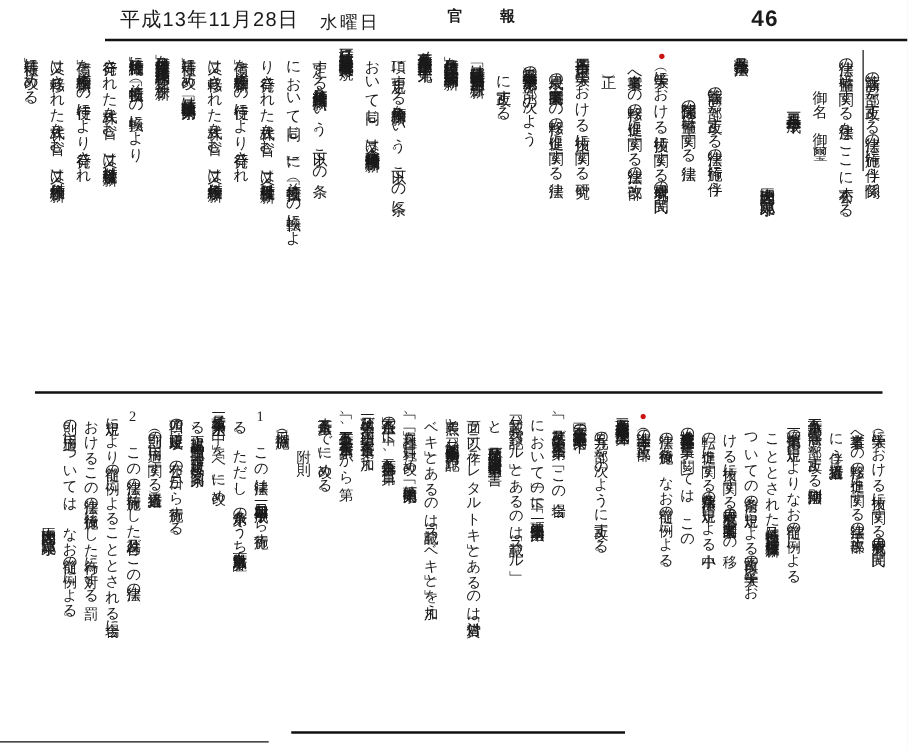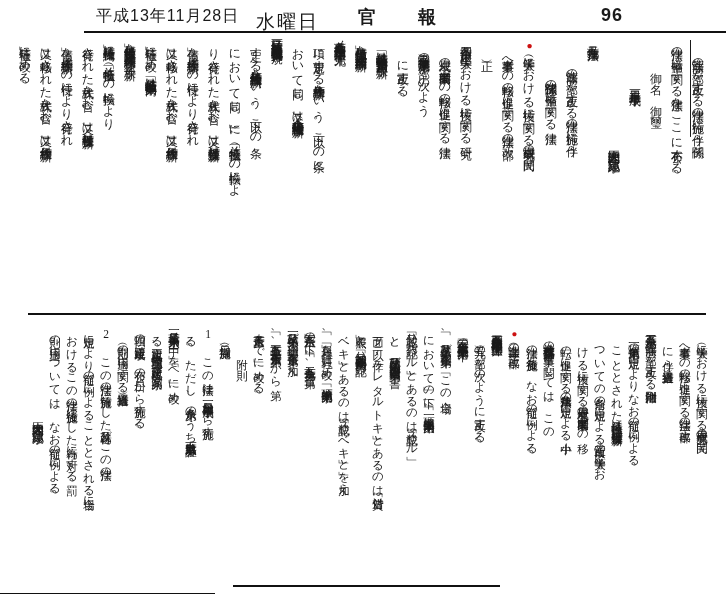"水曜日" .hdr .wday { font-size: 19px -> 14px }
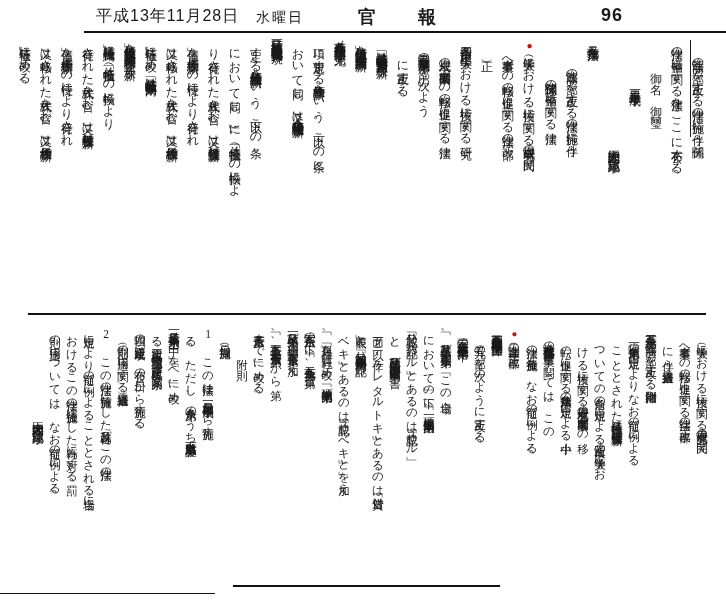"官 報" .hdr .pub { font-size: 18px -> 12px }
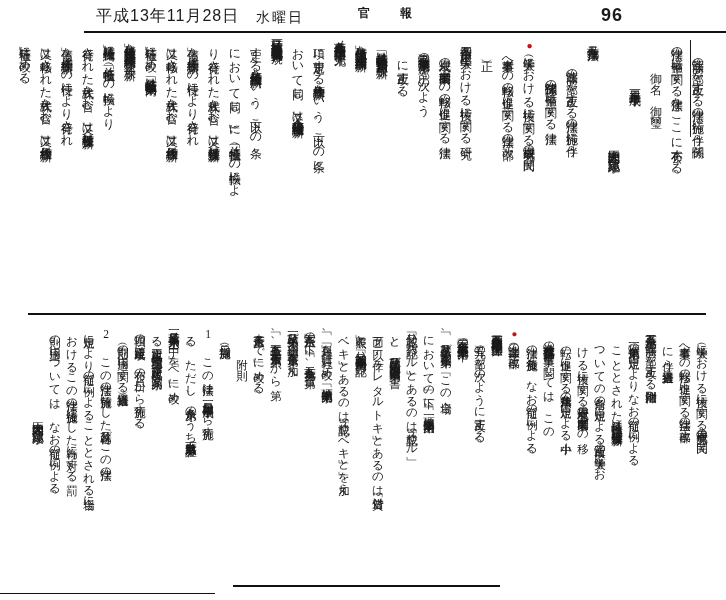"96" span.pgno { text: 96 -> 46 }
